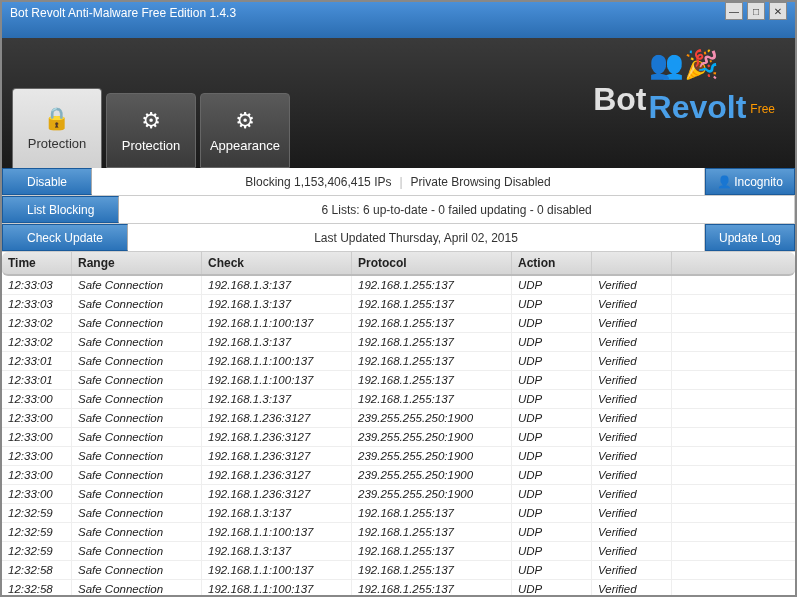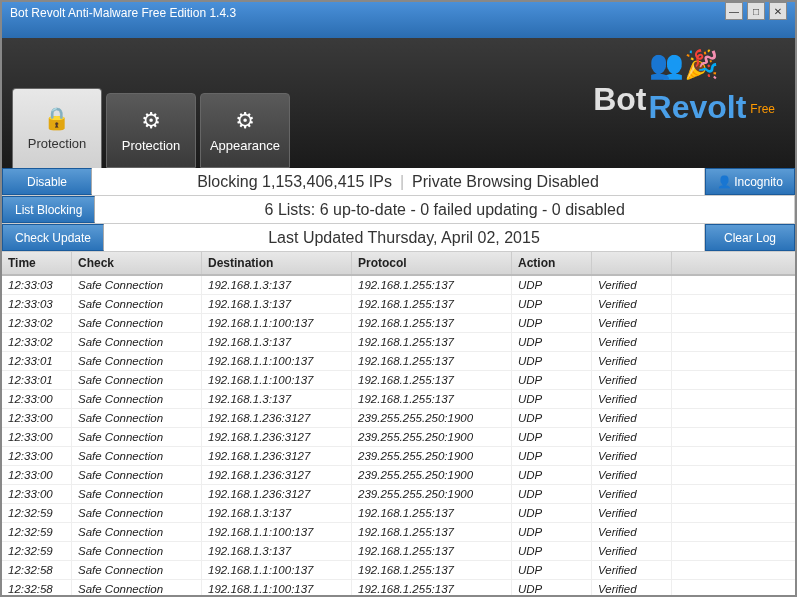"Disable" .bar-left-btn { padding: 0 12px -> 0 24px }
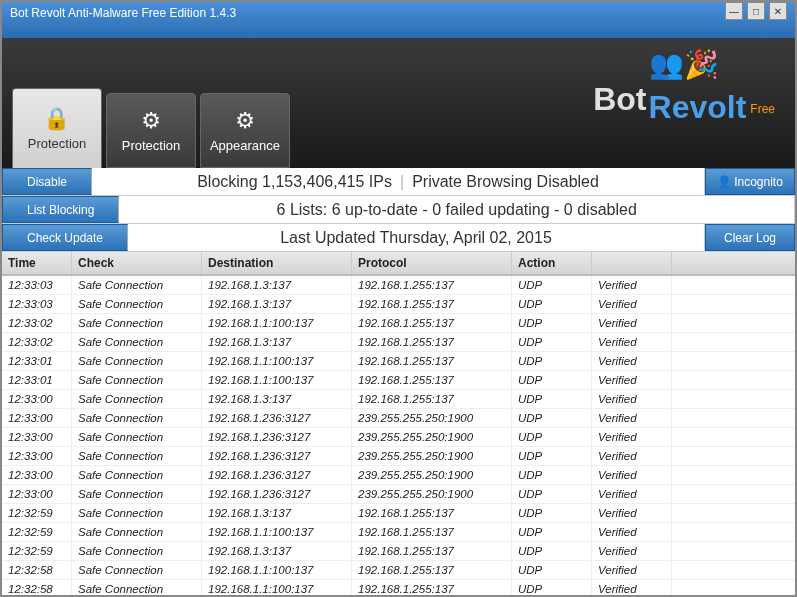"Blocking 1,153,406,415 IPs" .bar-center { font-size: 16px -> 12px }
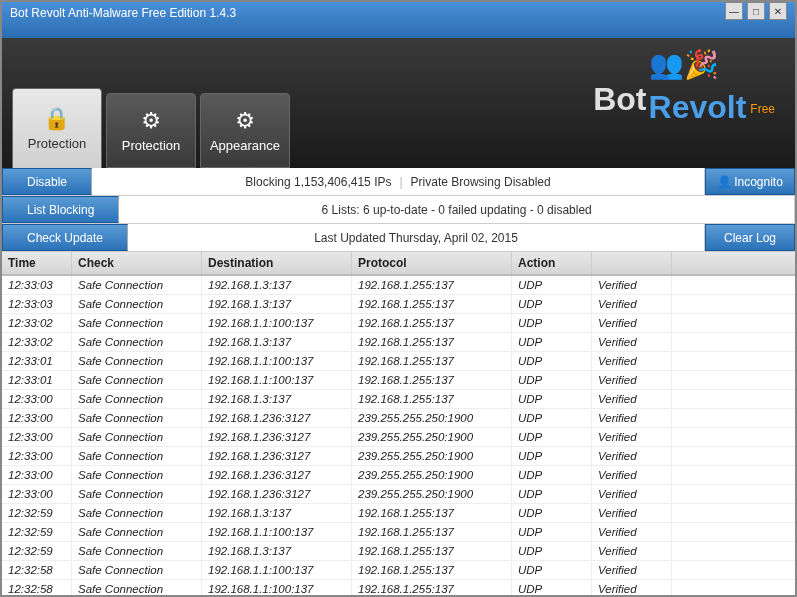"Clear Log" button.bar-right-btn { text: Clear -> Update }
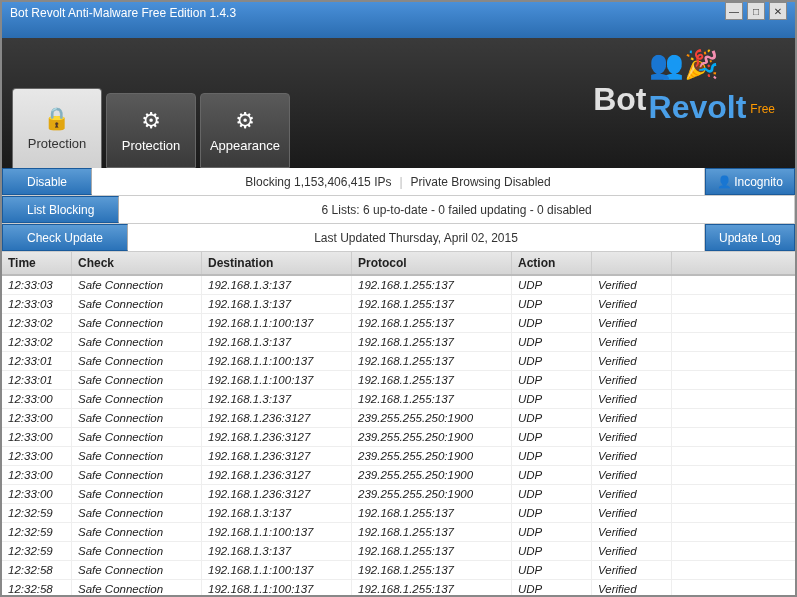"Time" .table-header { border-radius: none -> 6px }
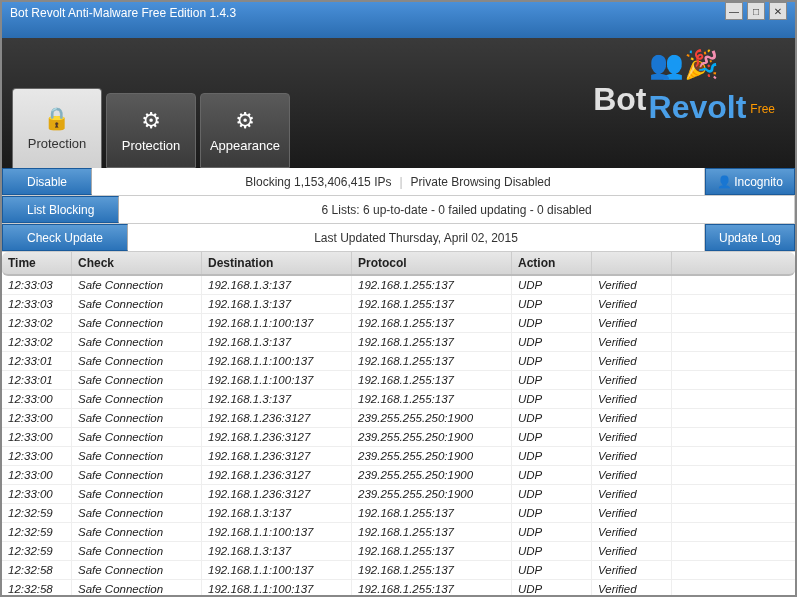"Range" div.th { html: none -> <div>Range</div> }
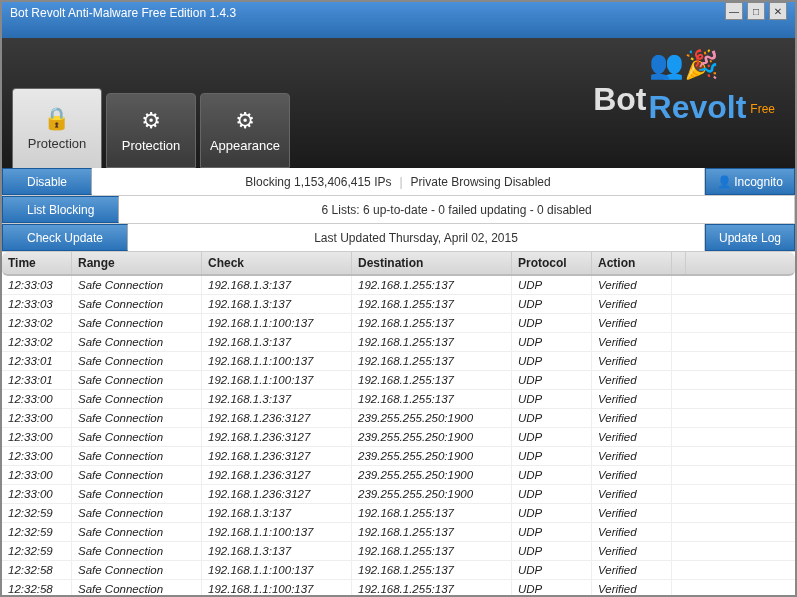"Destination" div.th { html: <div>Destination</div> -> none }
